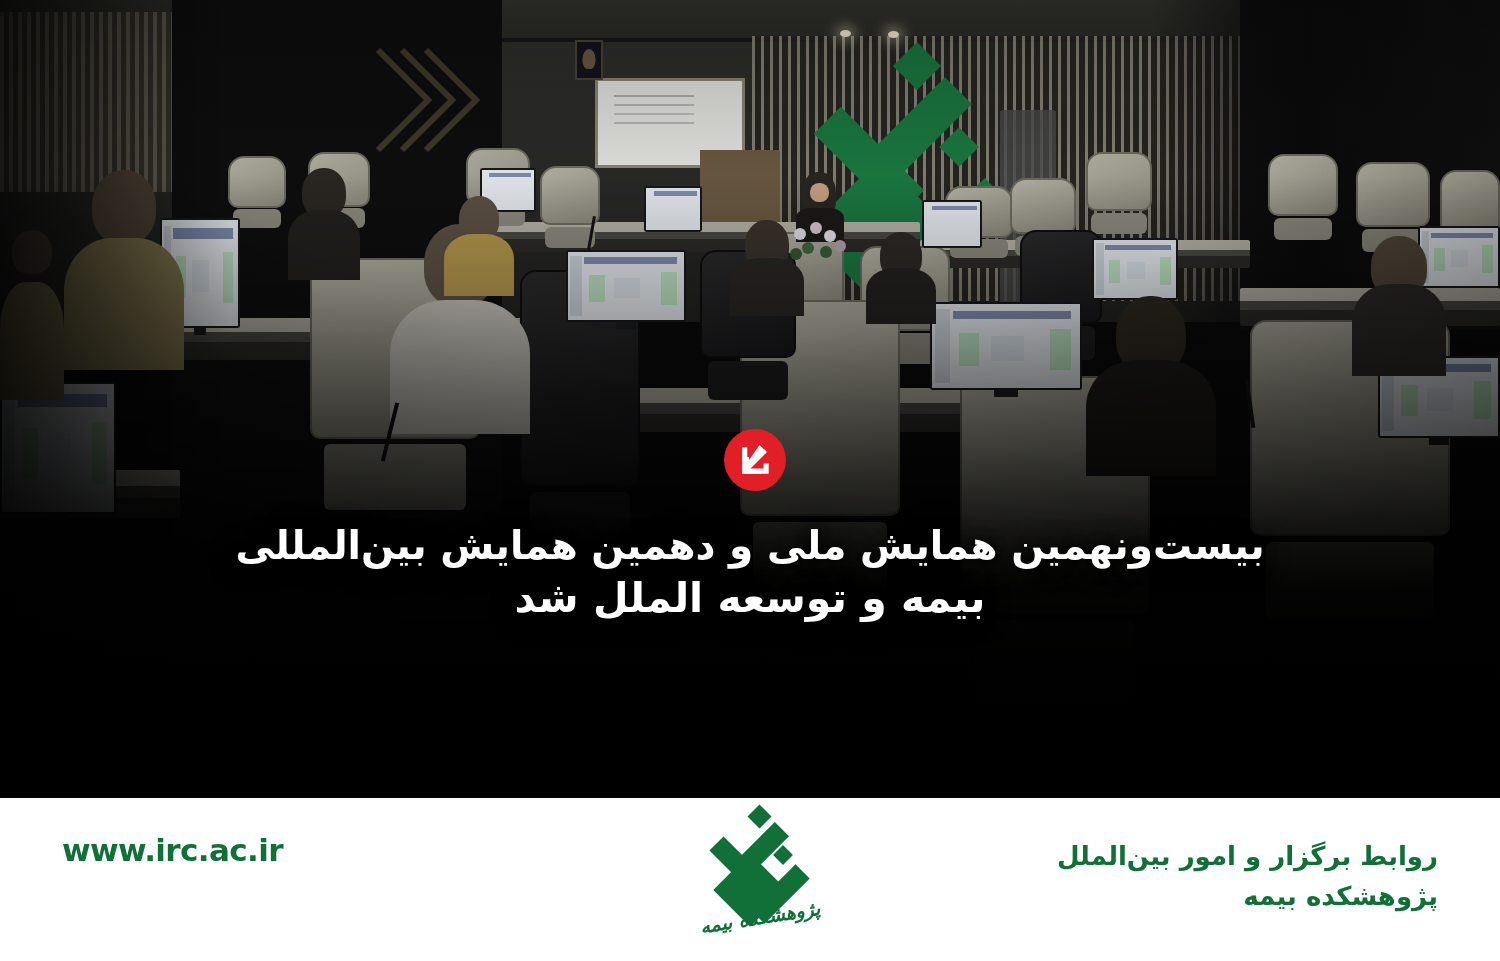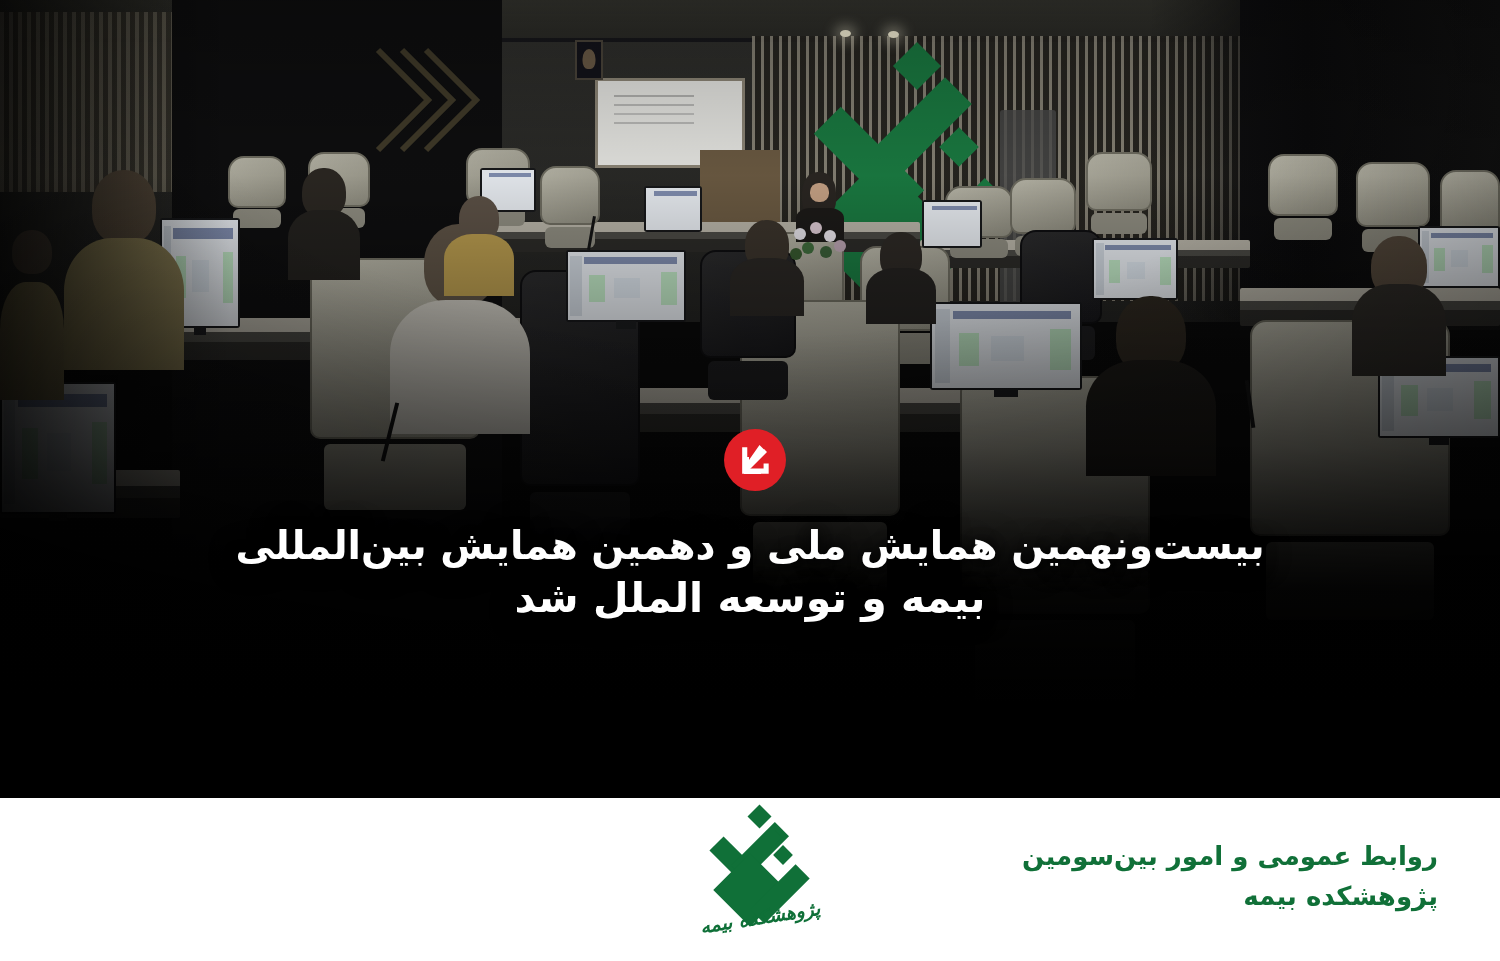"www.irc.ac.ir" div.url { html: none -> <div>www.irc.ac.ir</div> }
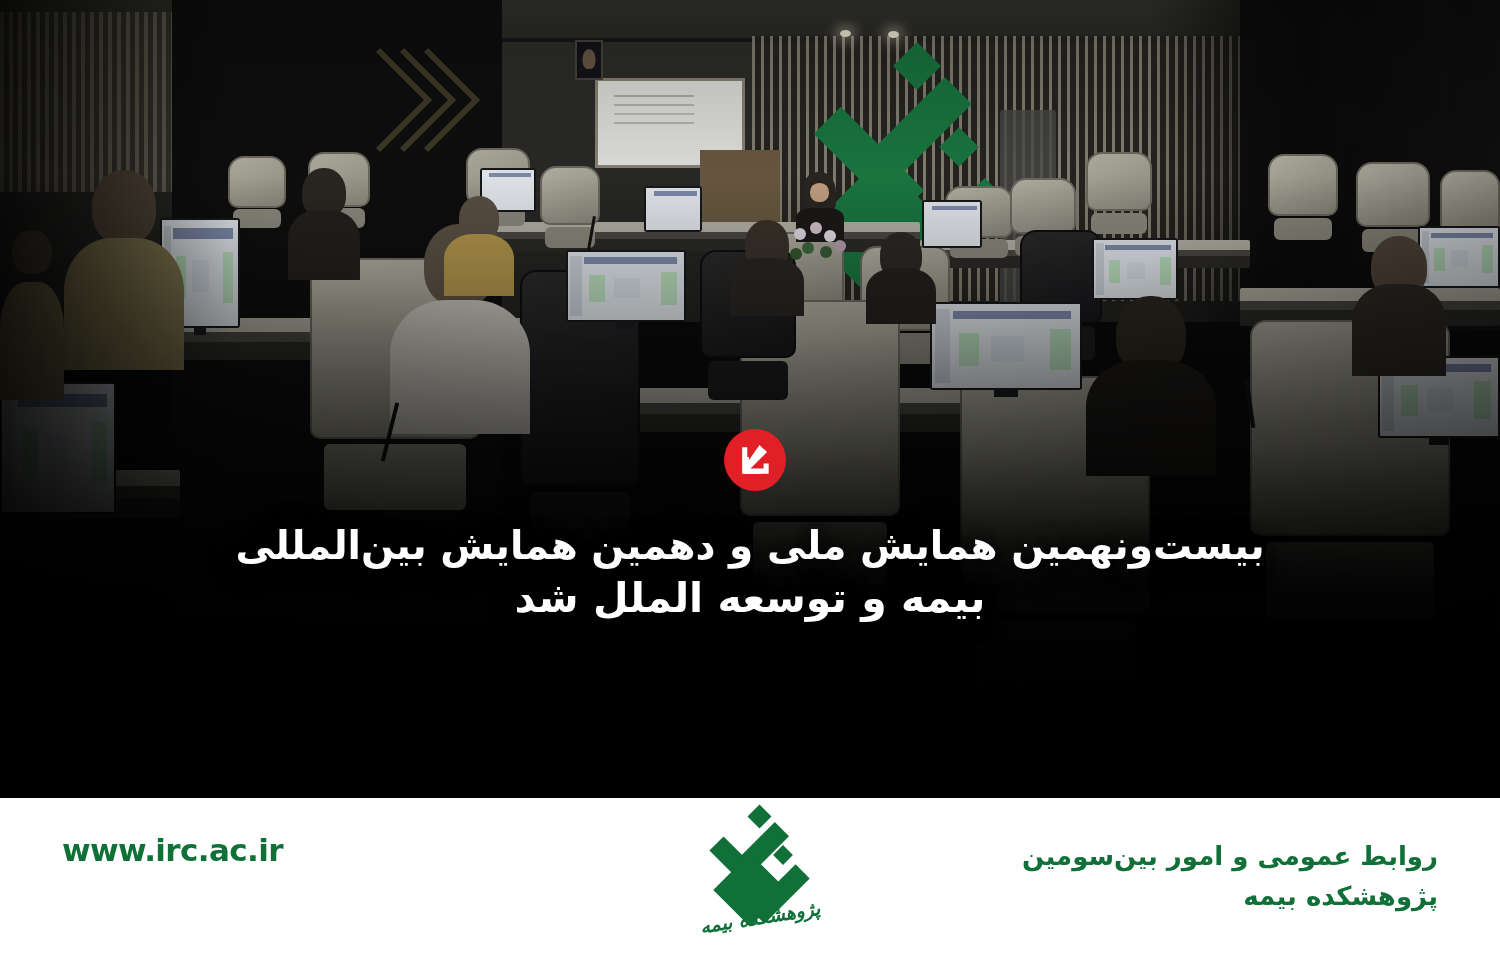"روابط عمومی و امور بین‌سومین" div.fr1 { text: عمومی و امور بین‌سومین -> برگزار و امور بین‌الملل }
